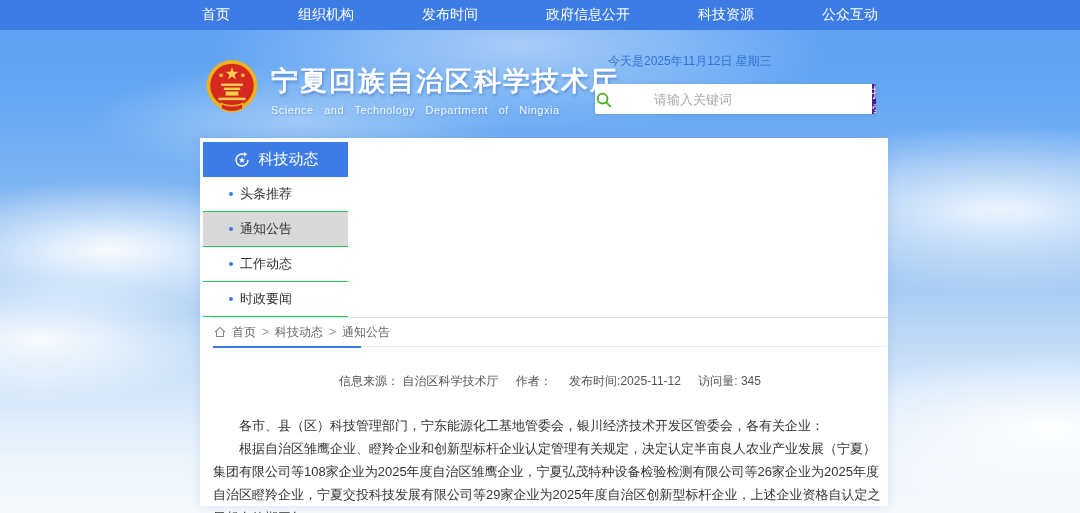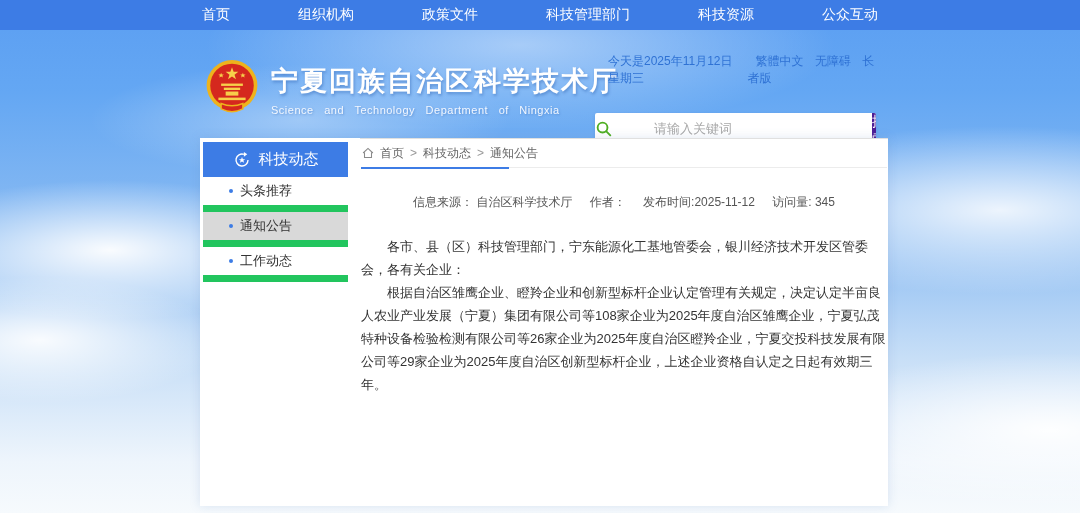"政策文件" span.nav-item { text: 政策文件 -> 发布时间 }
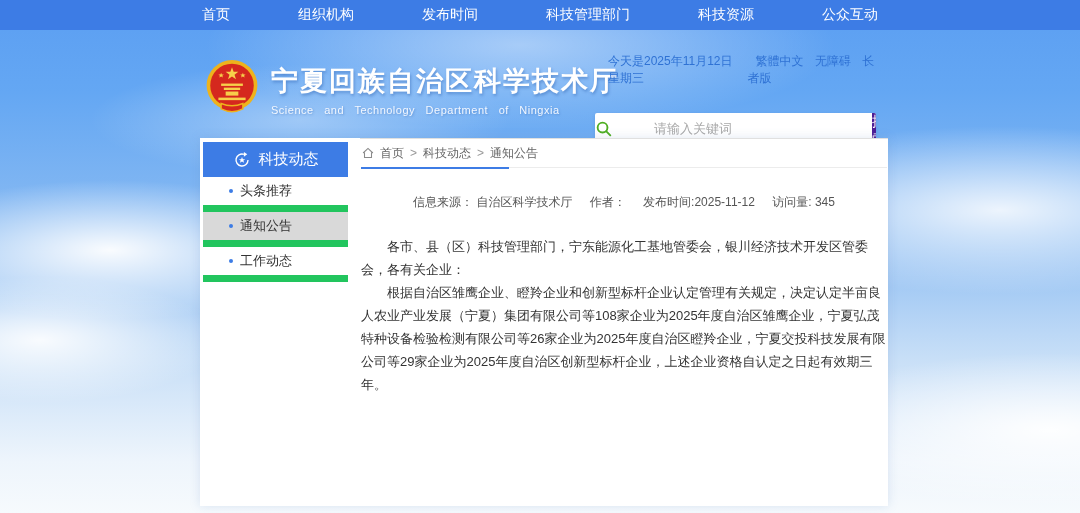"科技管理部门" span.nav-item { text: 科技管理部门 -> 政府信息公开 }
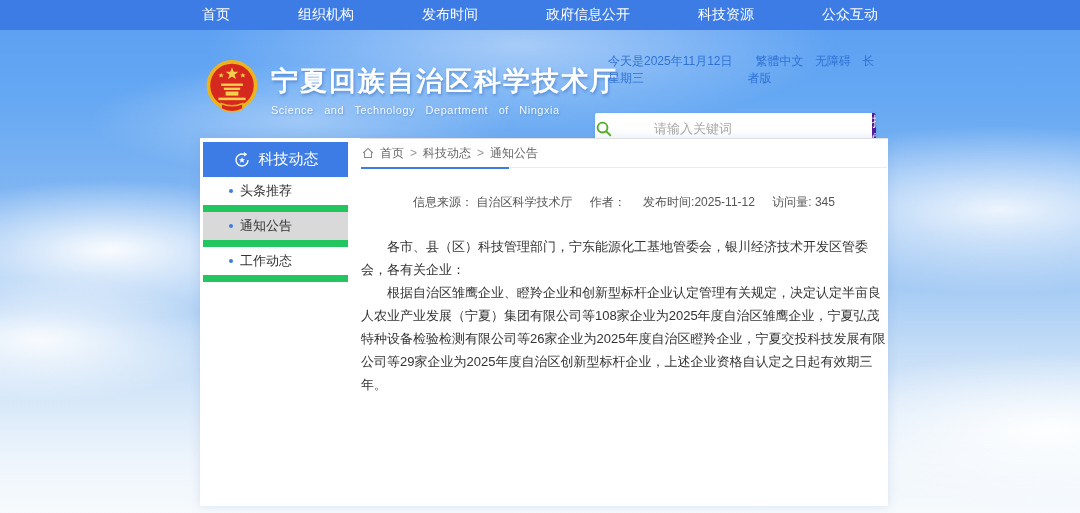"繁體中文 无障碍 长者版" span.date-links { html: <span> <span>繁體中文</span> <span>无障碍</span> <span>长者版</span> </span> -> none }
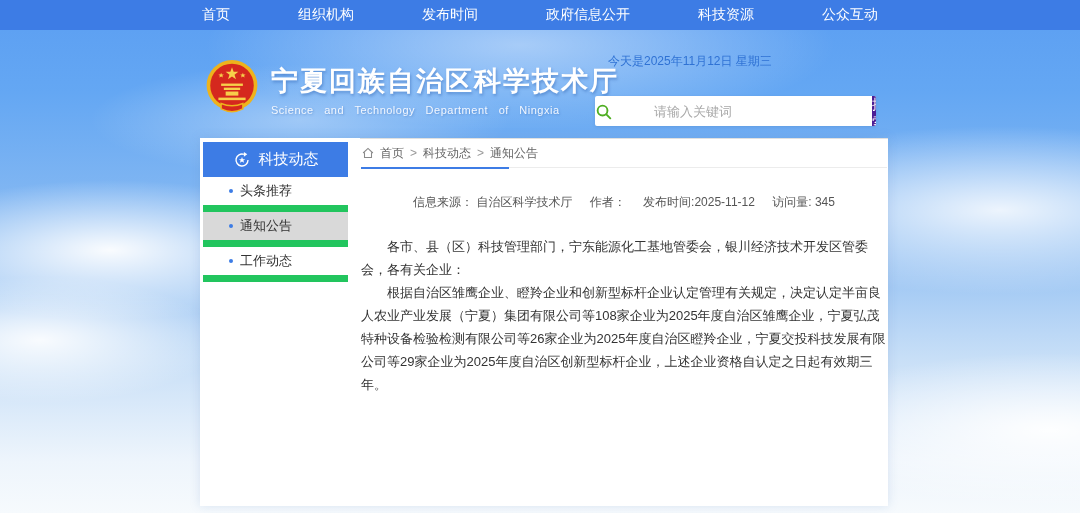"请输入关键词" .search-bar { margin-top: 26px -> 14px }
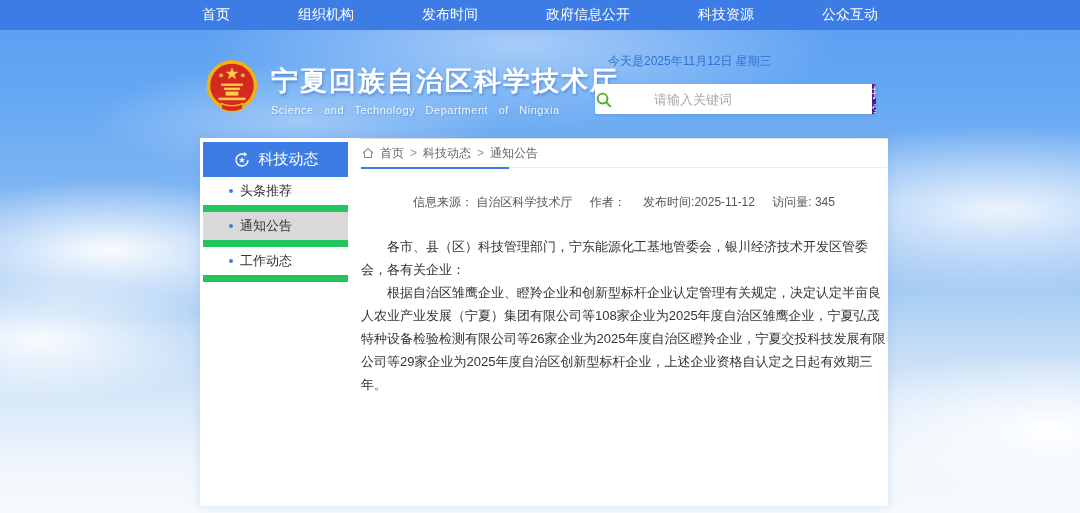"科技动态" .wrapper { flex-direction: none -> column }
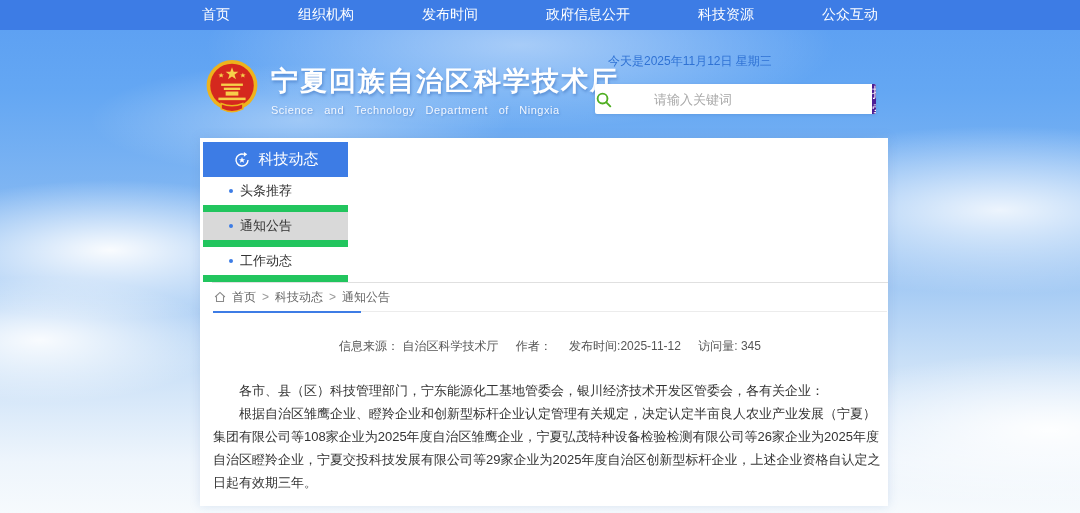"头条推荐" .menu-item { border-bottom: 7px solid #22c55e -> 1px solid #22c55e }
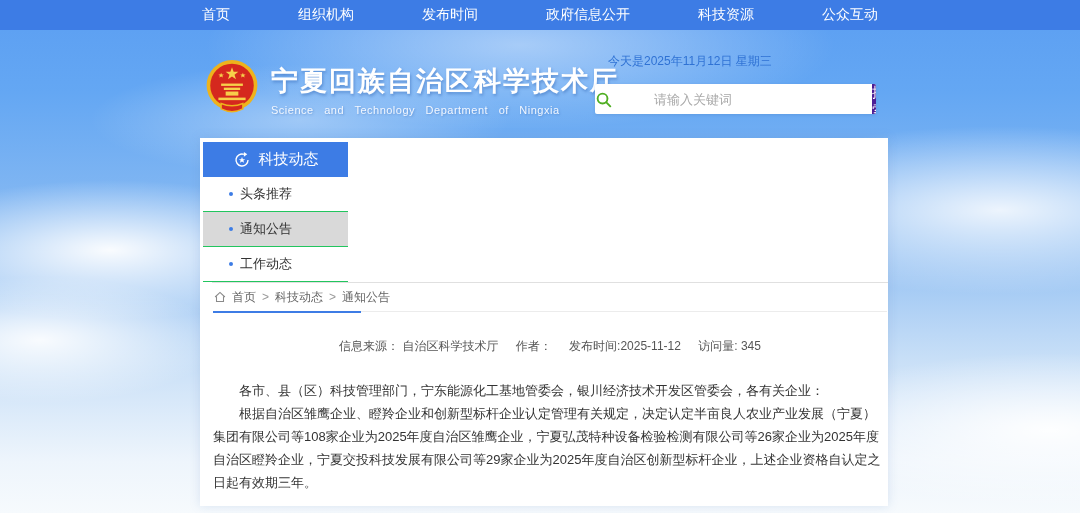"时政要闻" div.menu-item { html: none -> <div> <span></span> <span>时政要闻</span> </div> }
